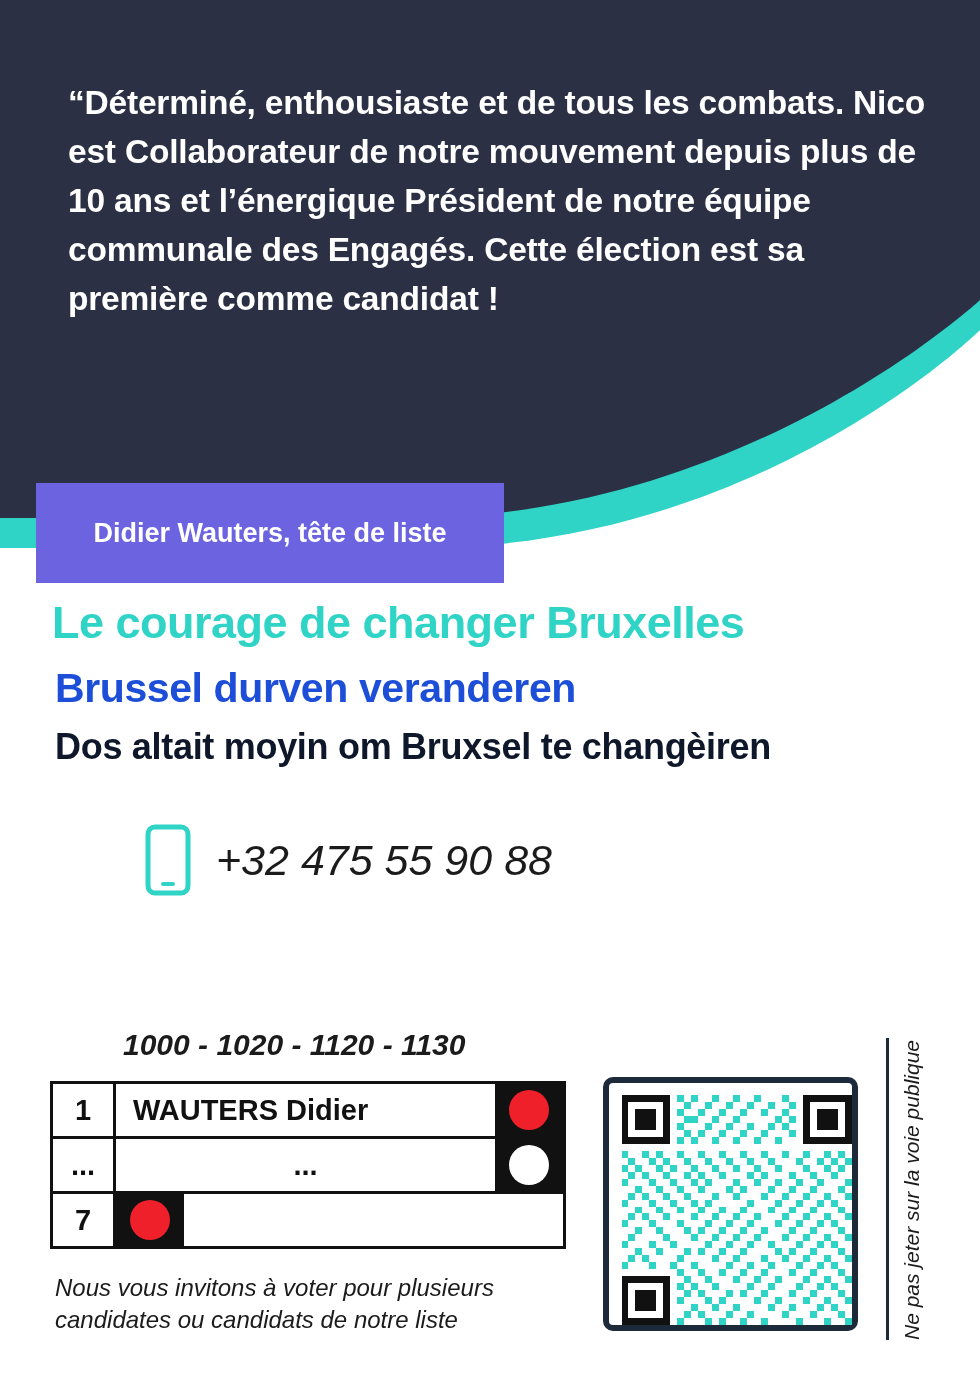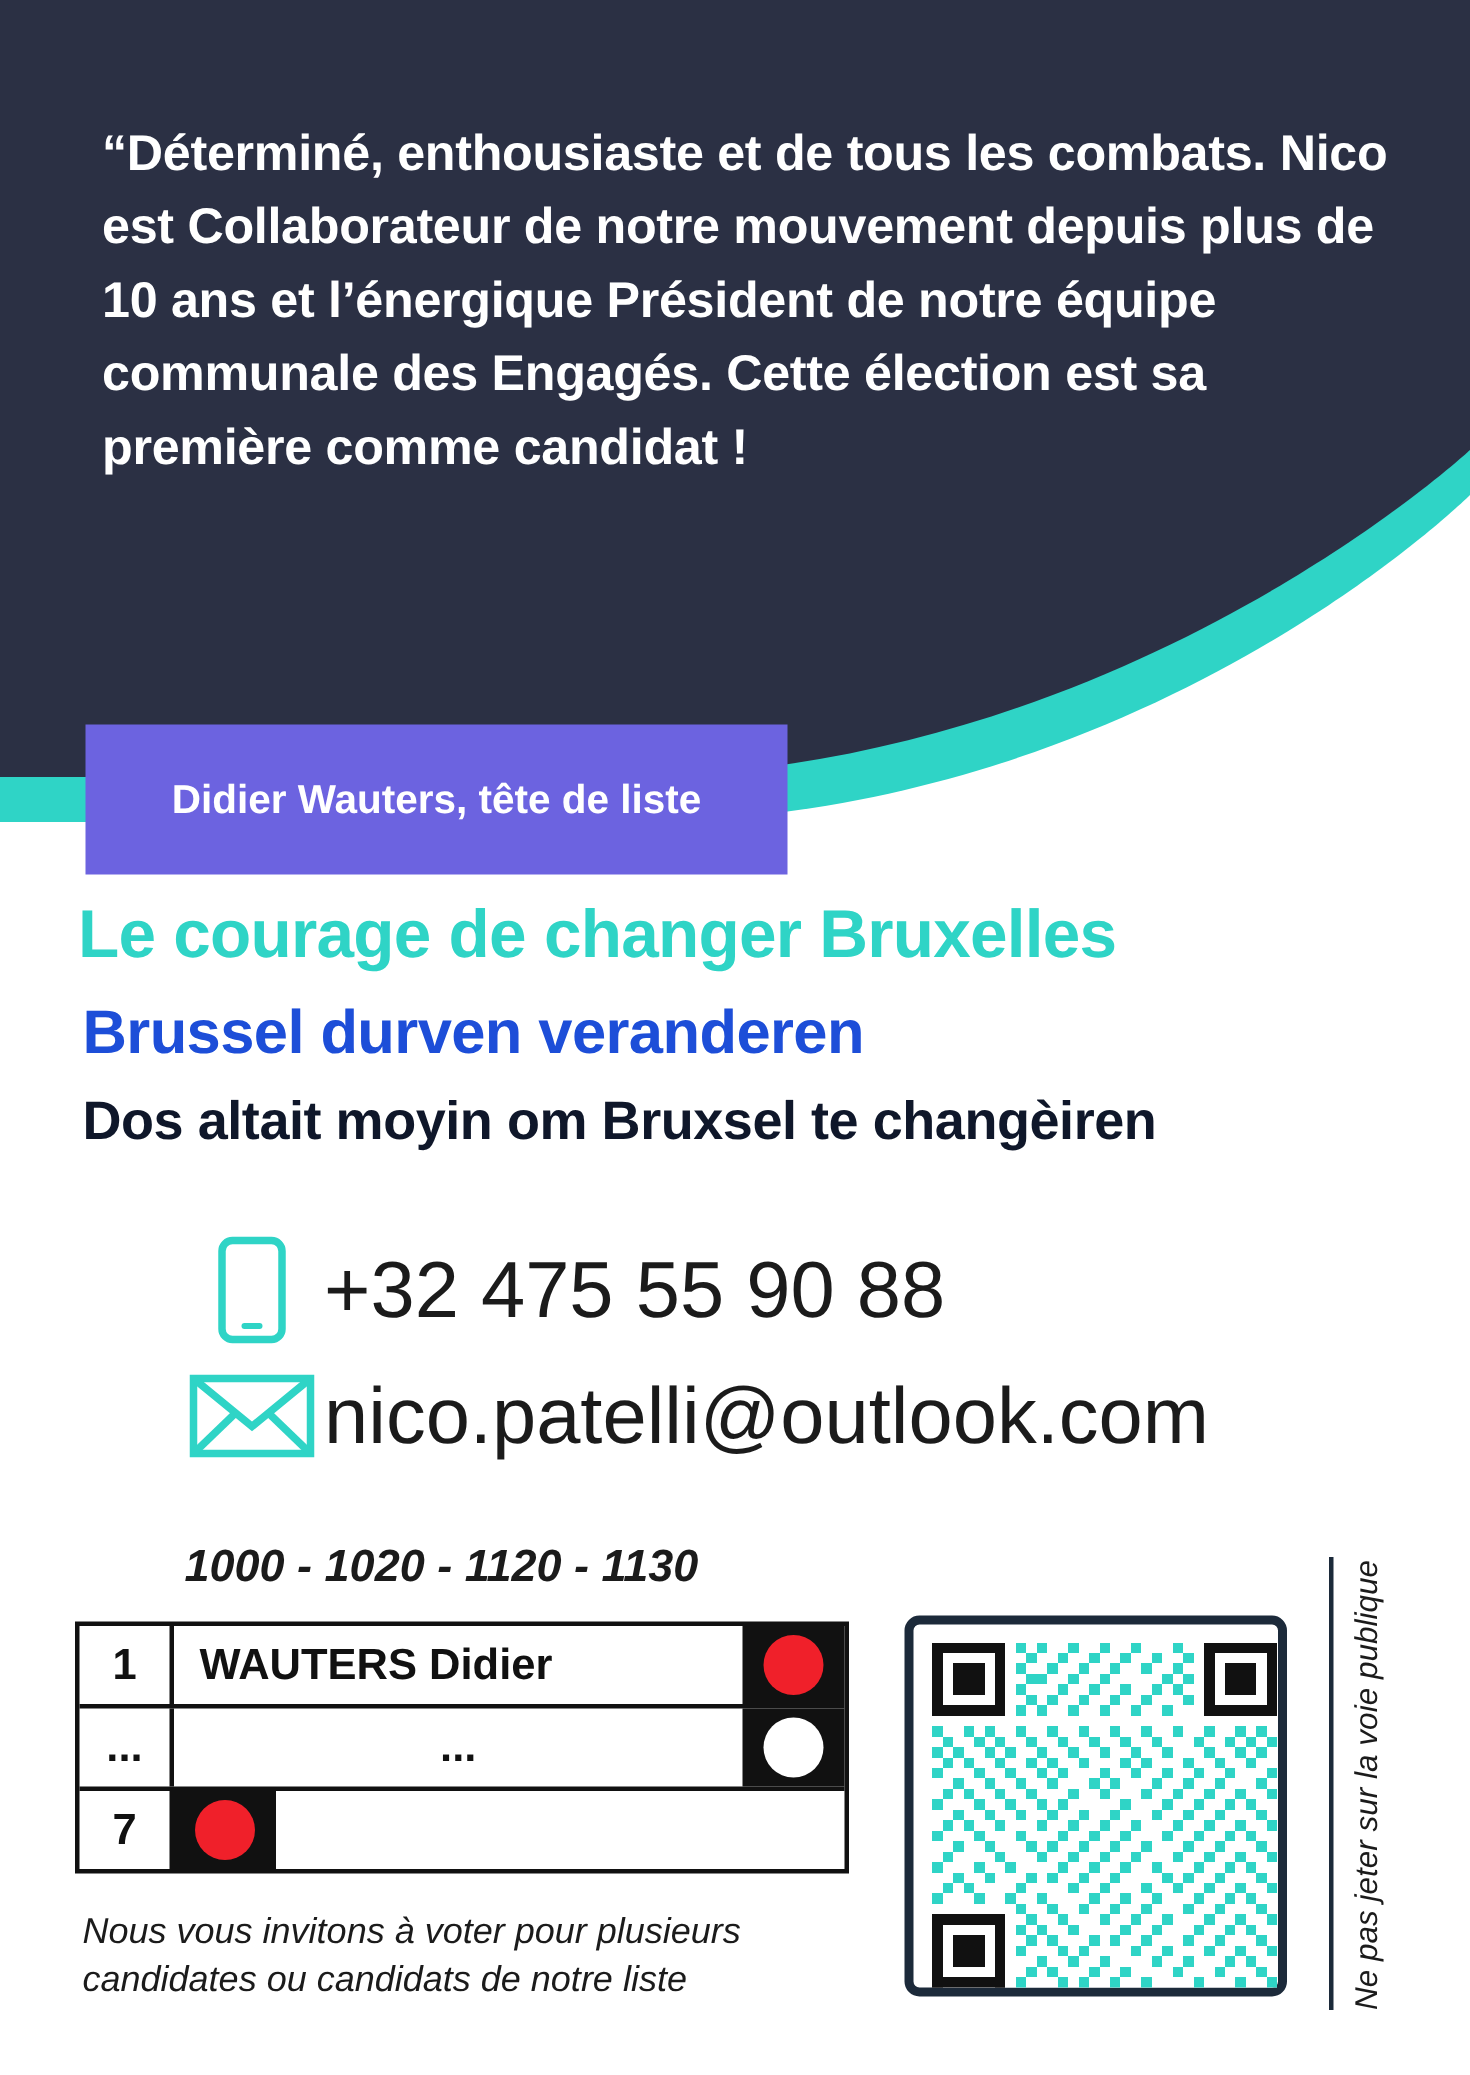"Didier Wauters, tête de liste" .attrib { left: 57px -> 36px }
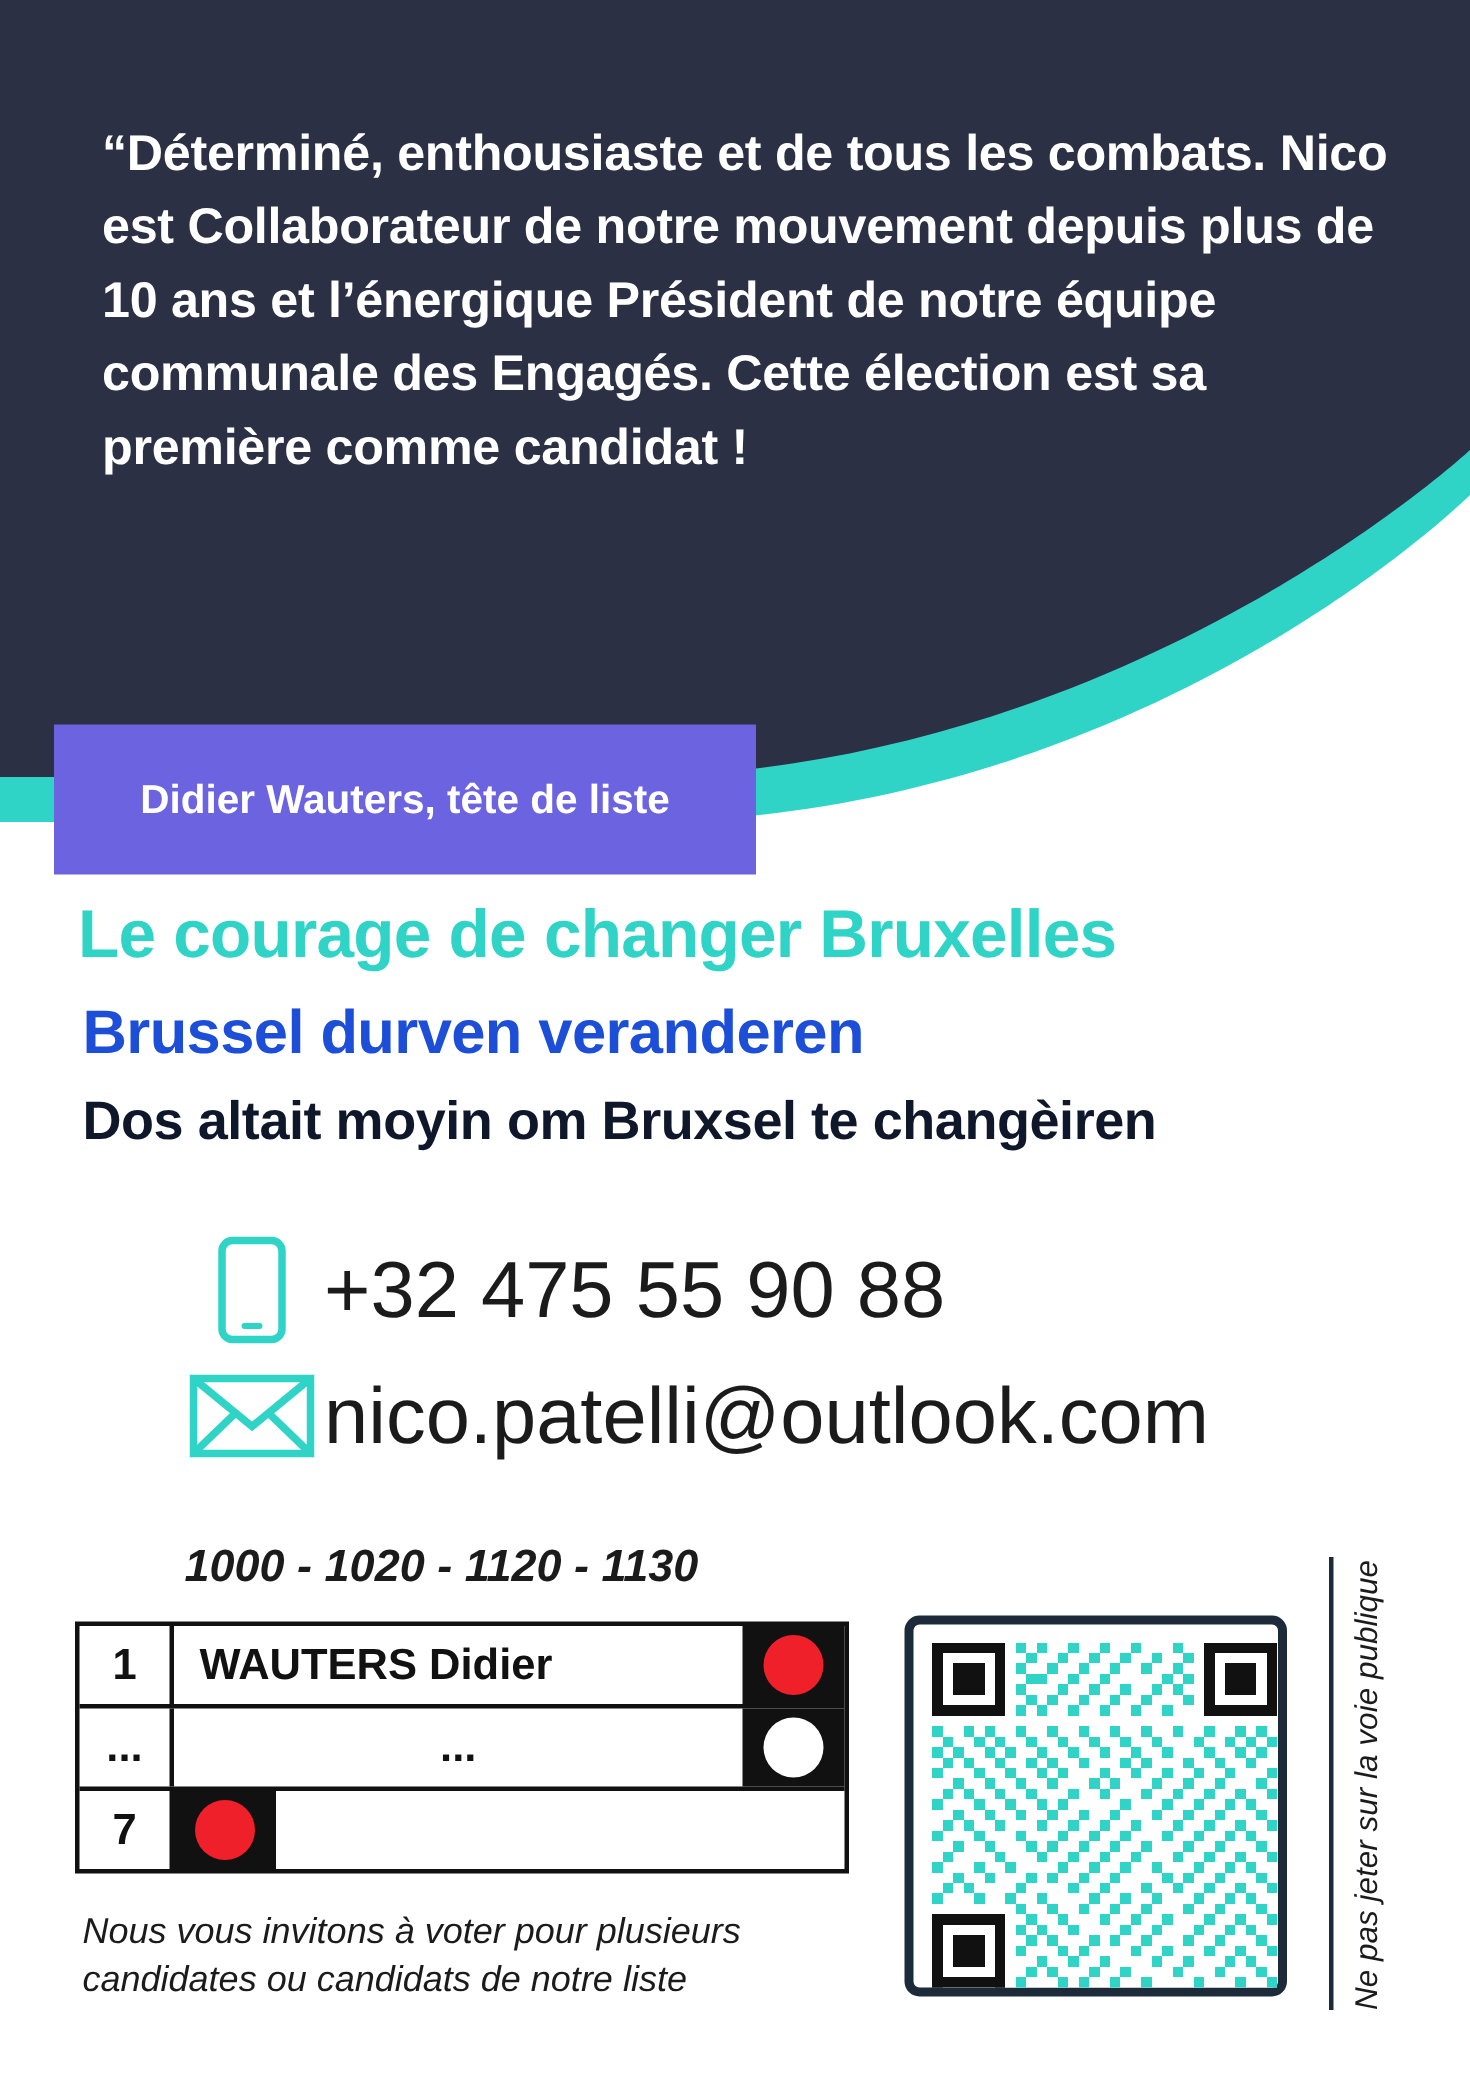"+32 475 55 90 88" .contact-text { font-size: 53px -> 43px; font-style: none -> italic }
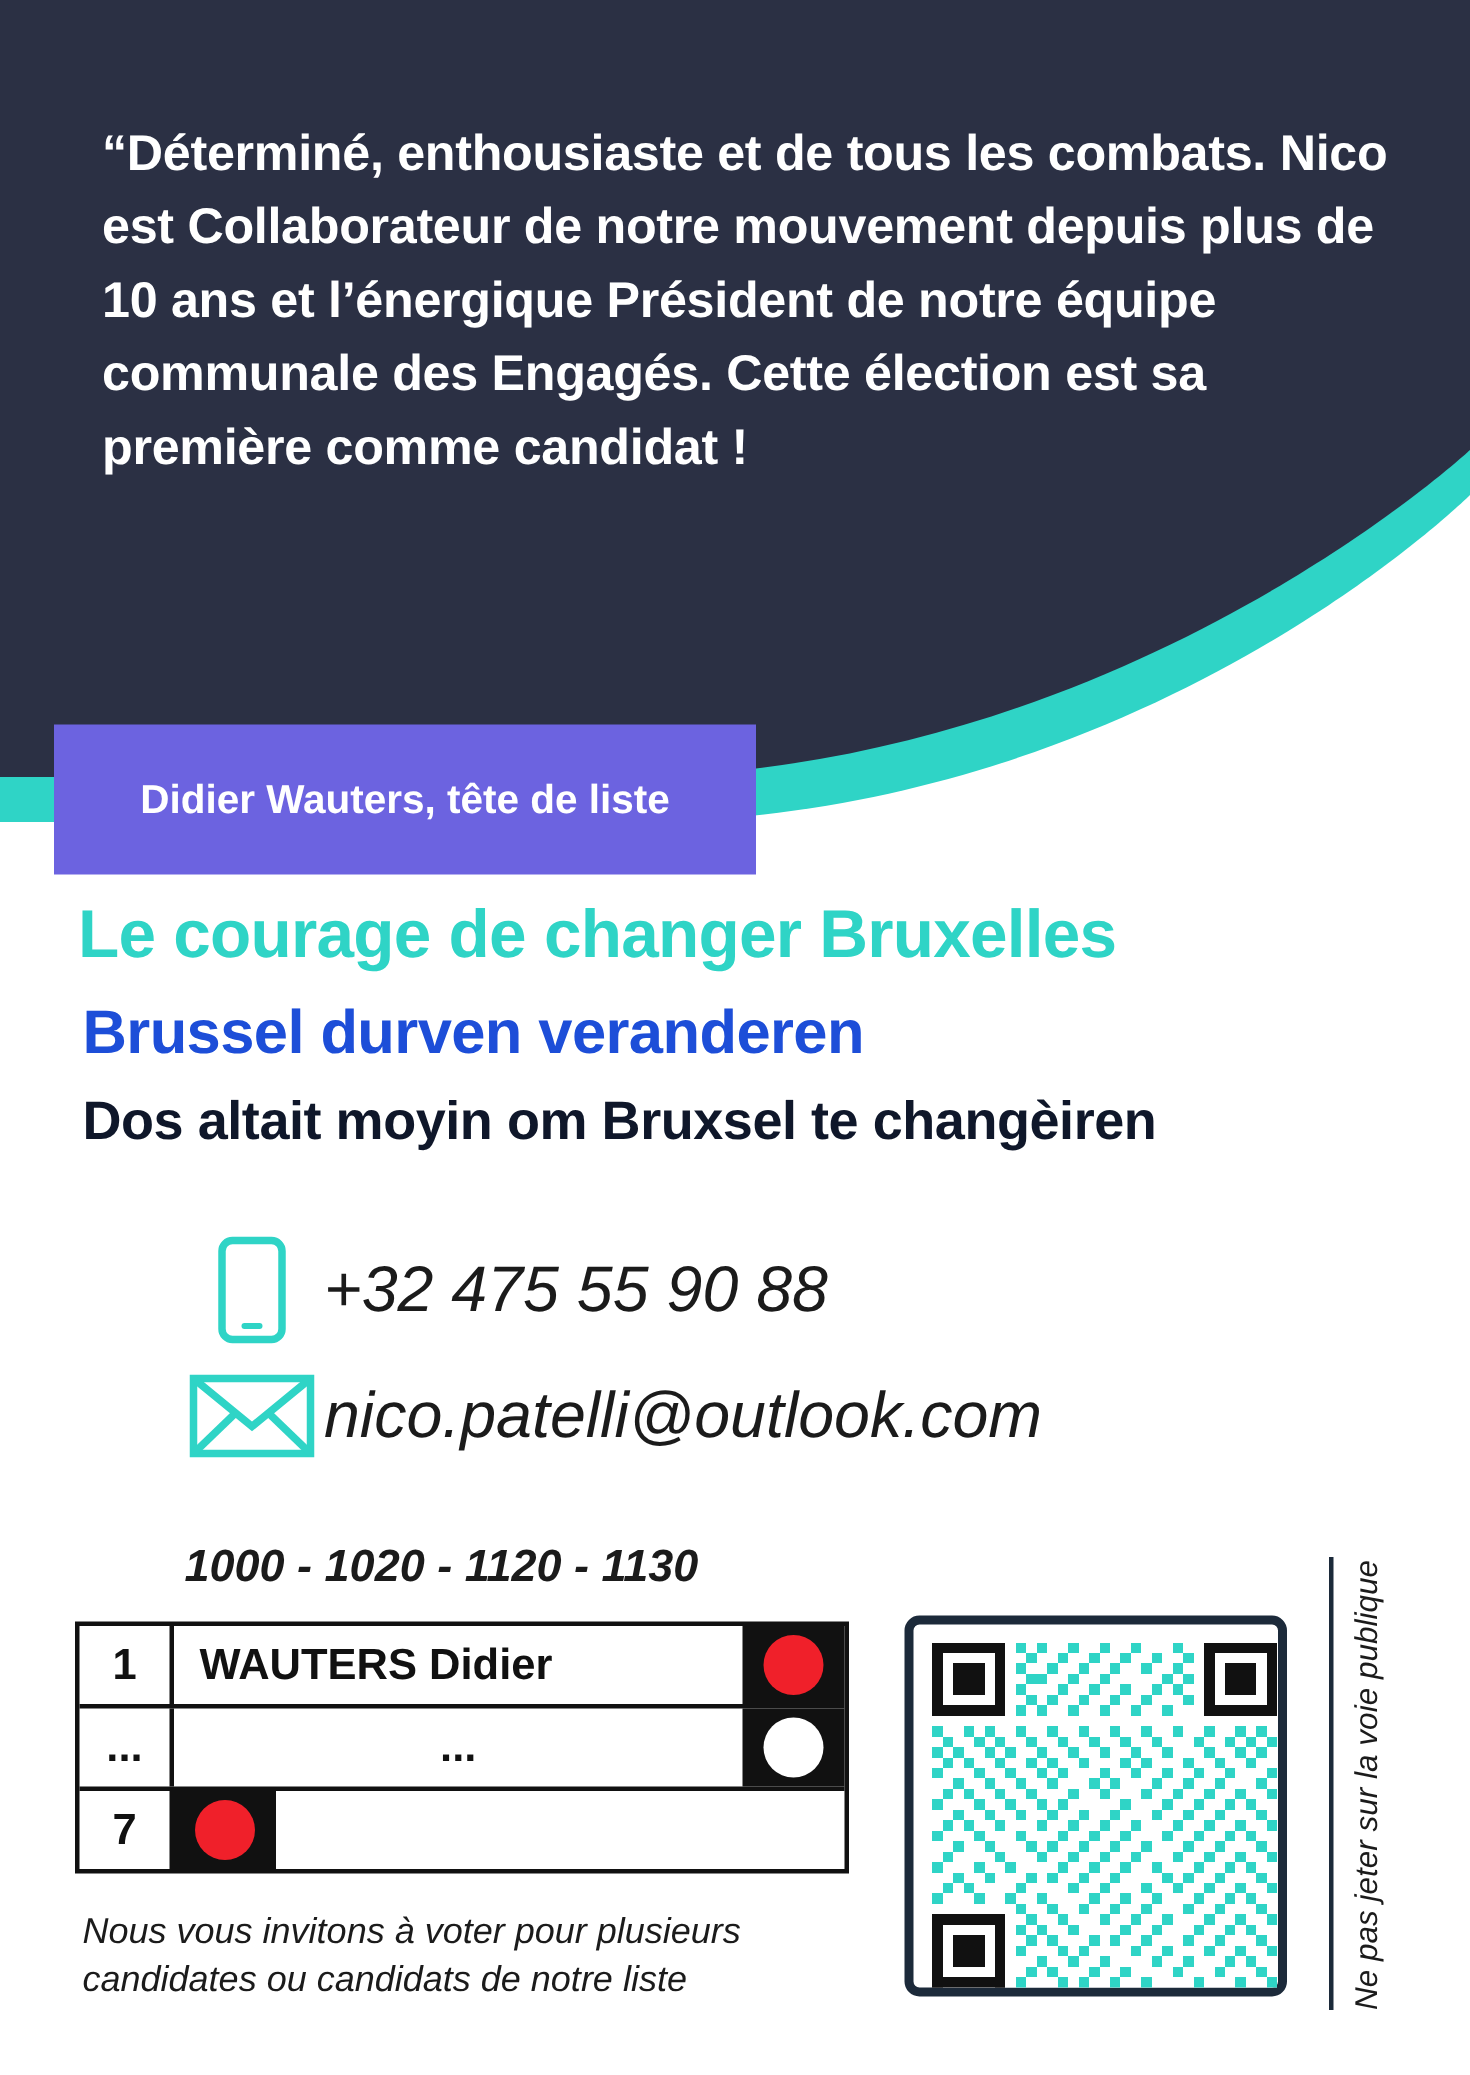"nico.patelli@outlook.com" div.contact-row { html: <div> <span> <svg> <rect></rect> <path></path> <path></path> <path></path> </svg> </span> <span>nico.patelli@outlook.com</span> </div> -> none }
